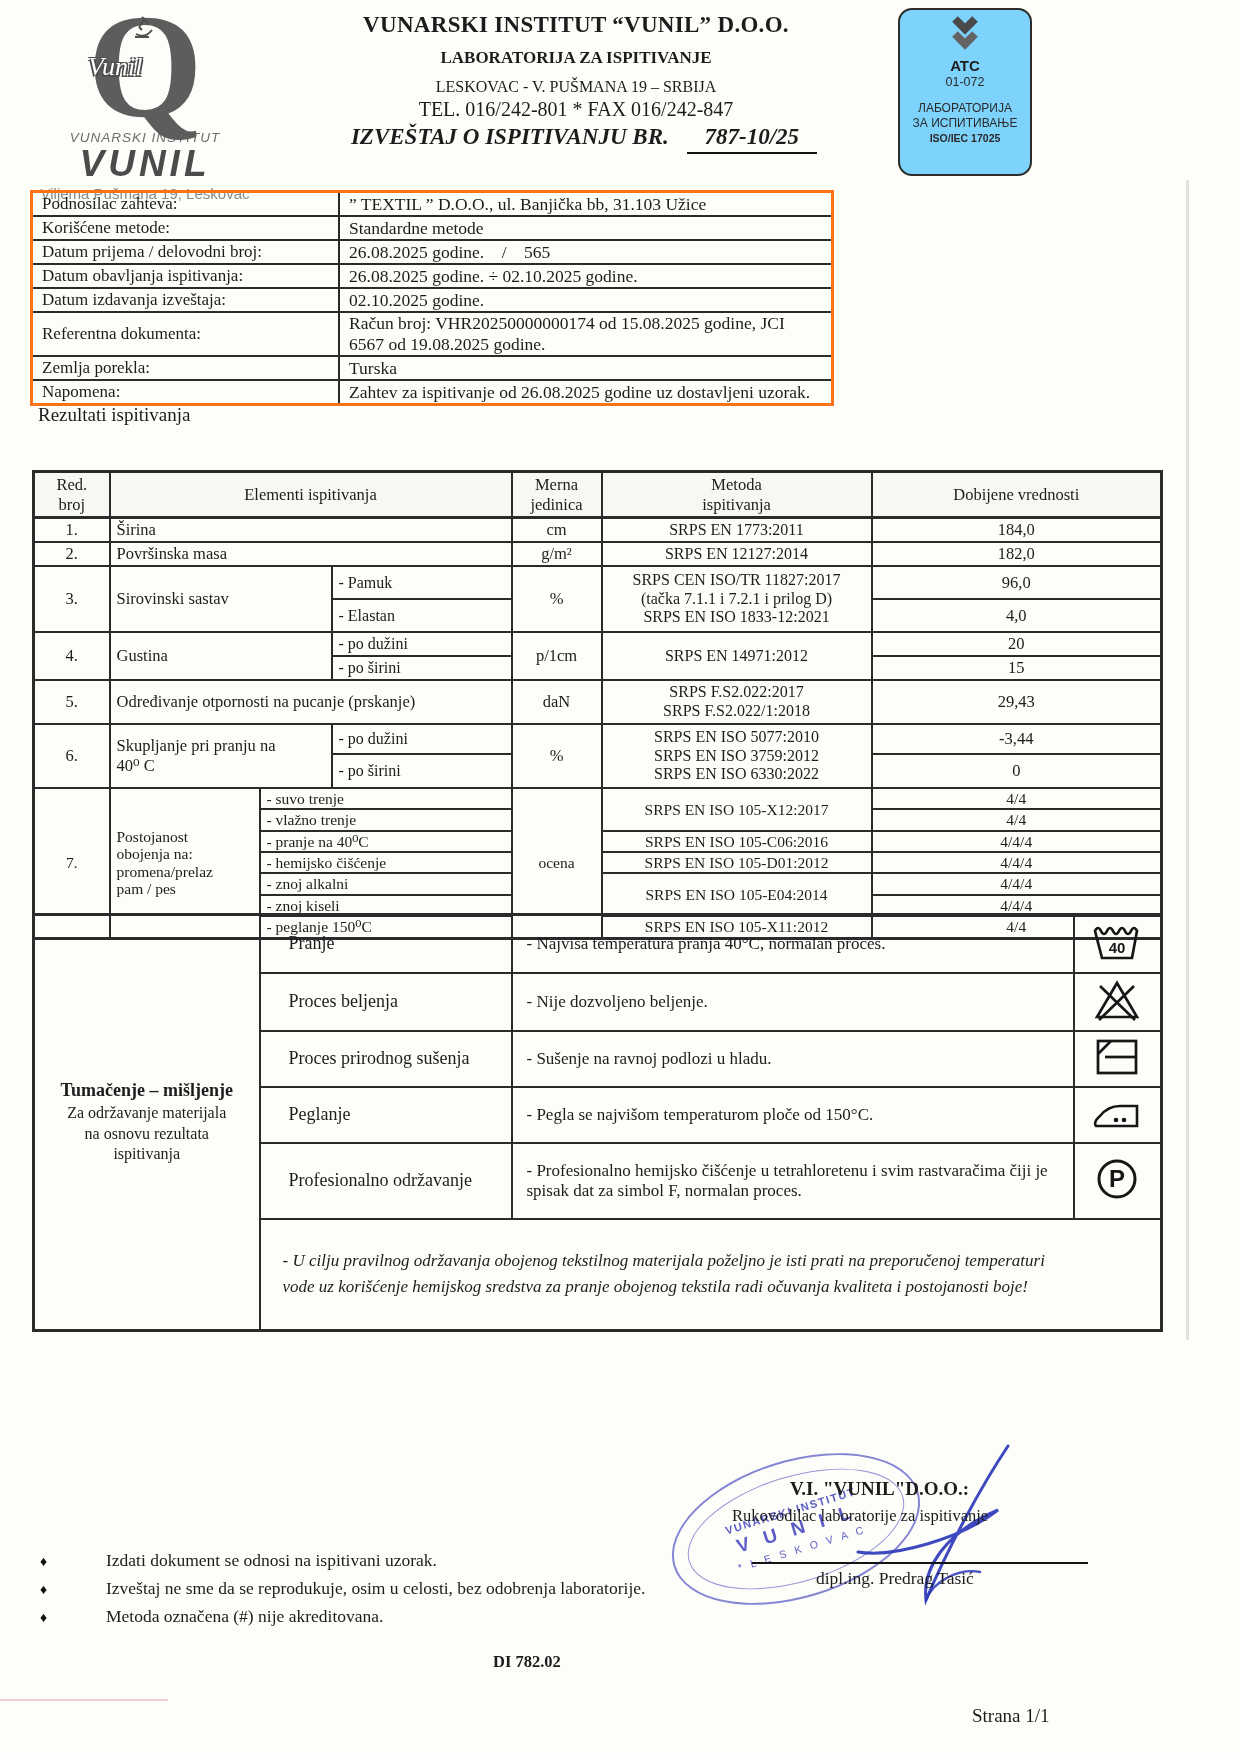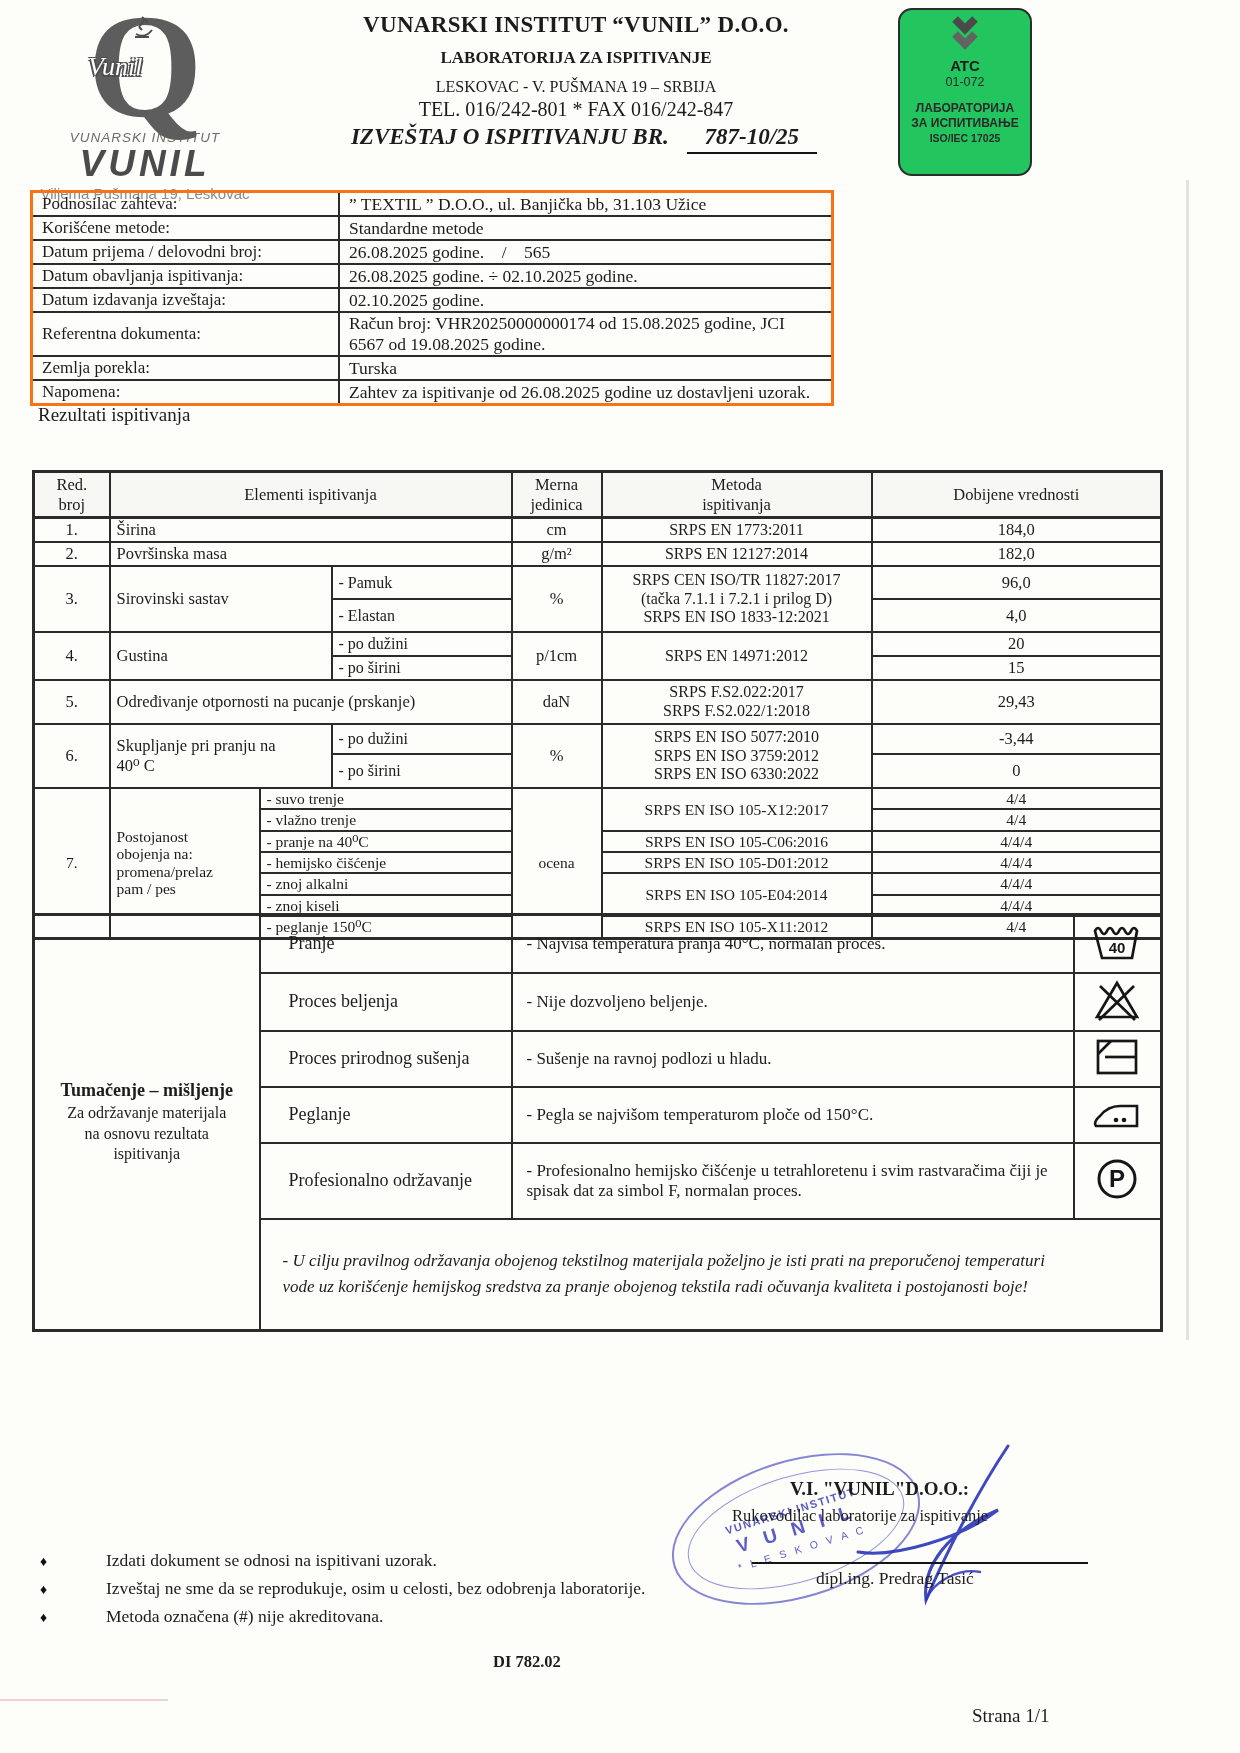"ATC" .badge { background: #22c55e -> #7dd3fc }
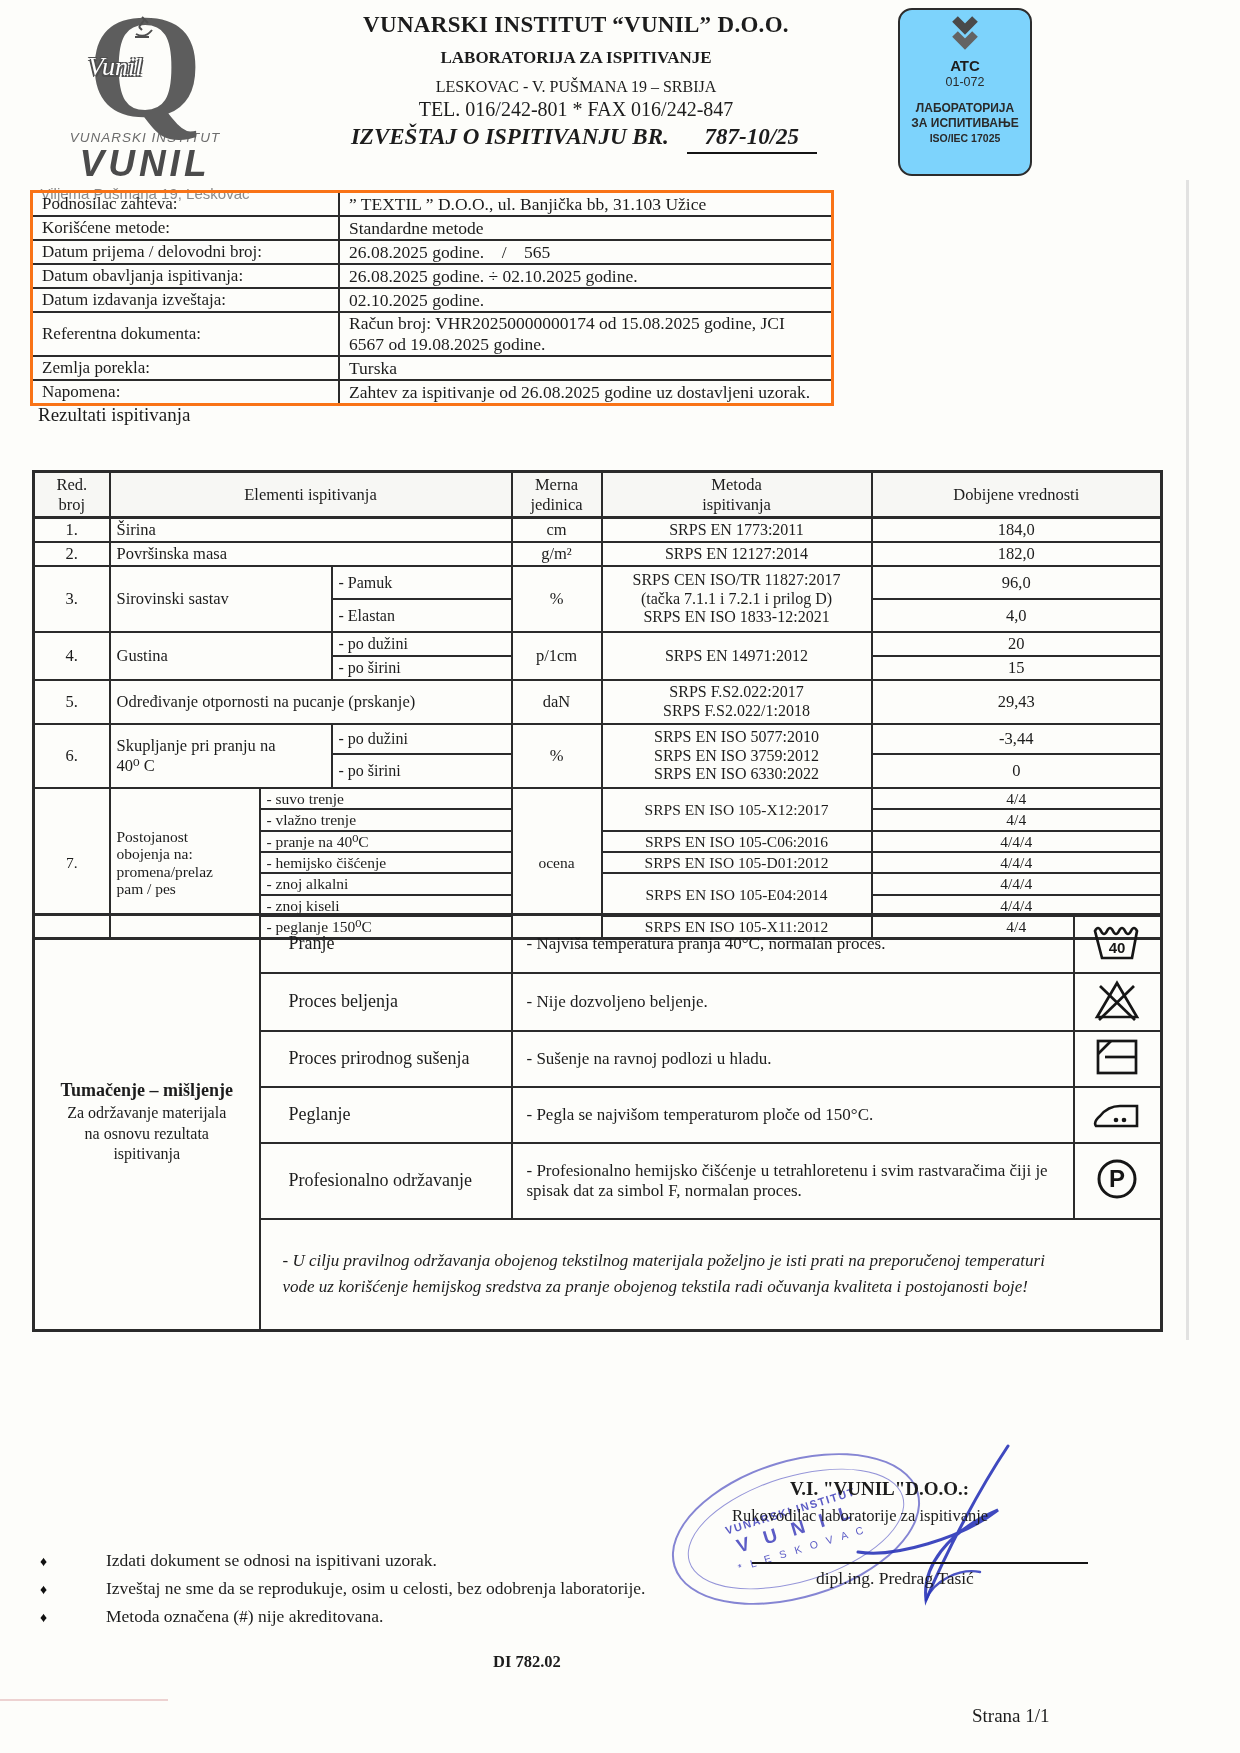"ЛАБОРАТОРИЈА" .badge-lab { font-weight: bold -> normal }
